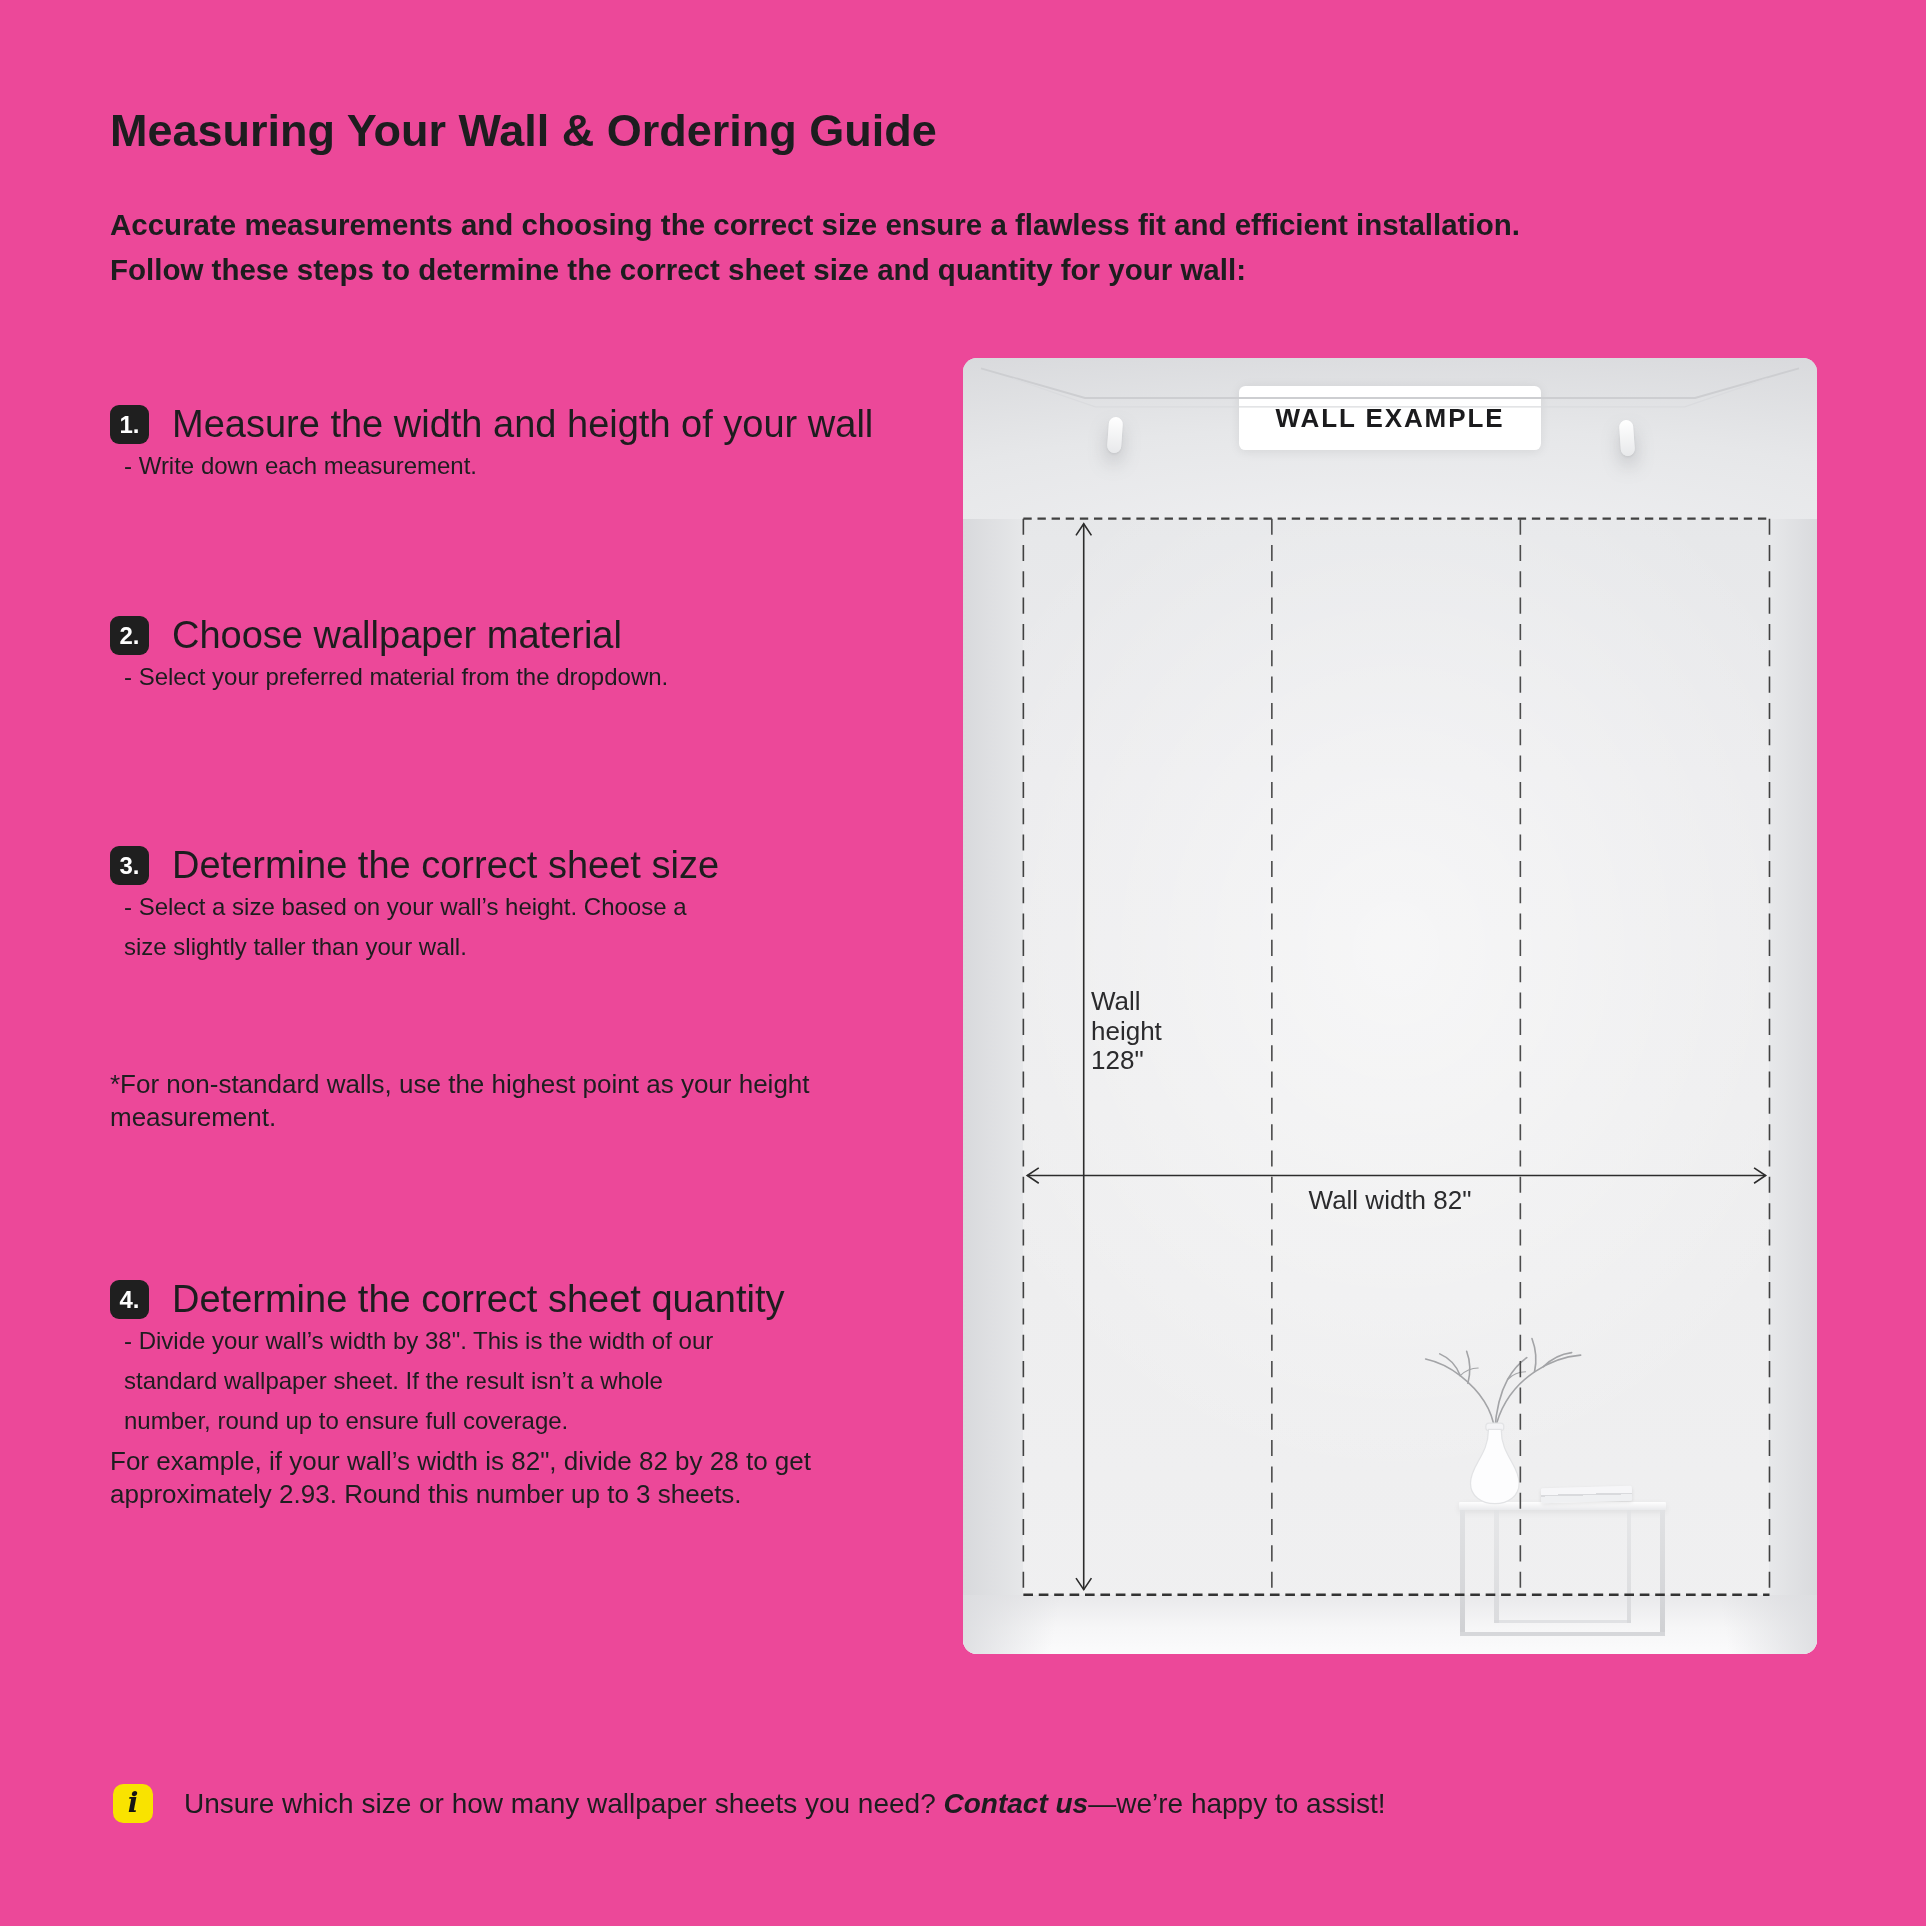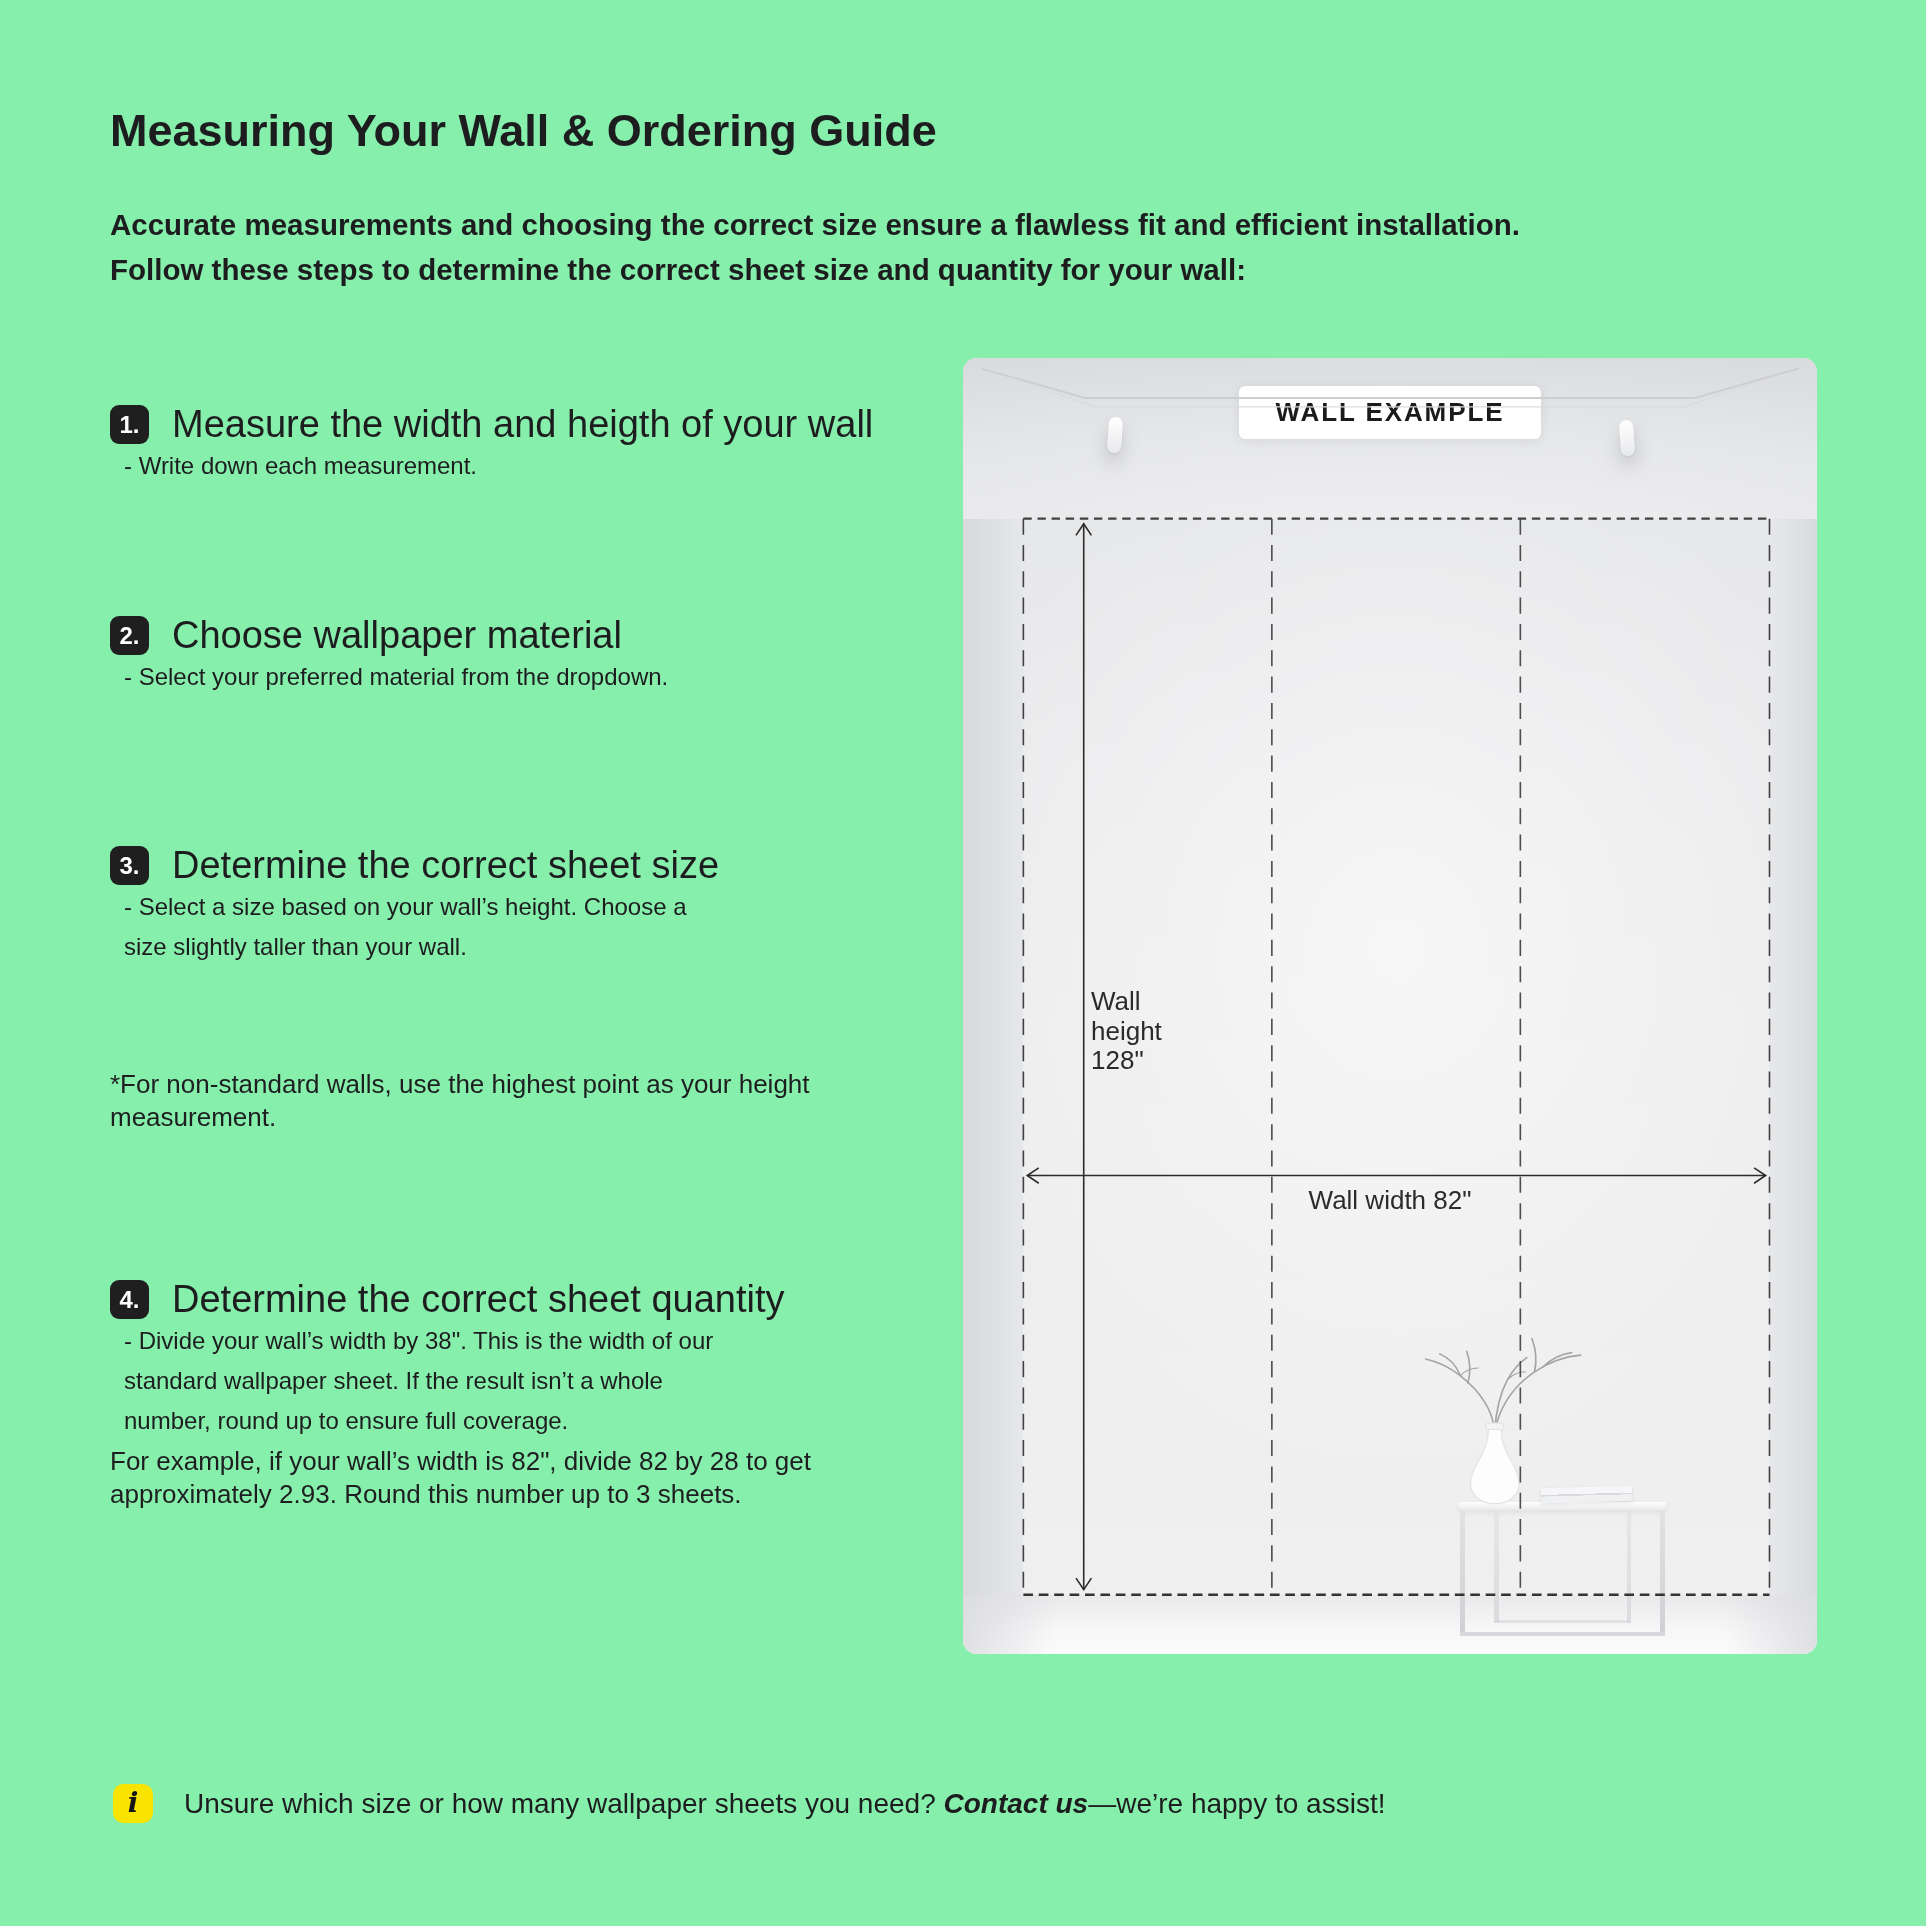"Measuring Your Wall & Ordering" .page { background: #86efac -> #ec4899 }
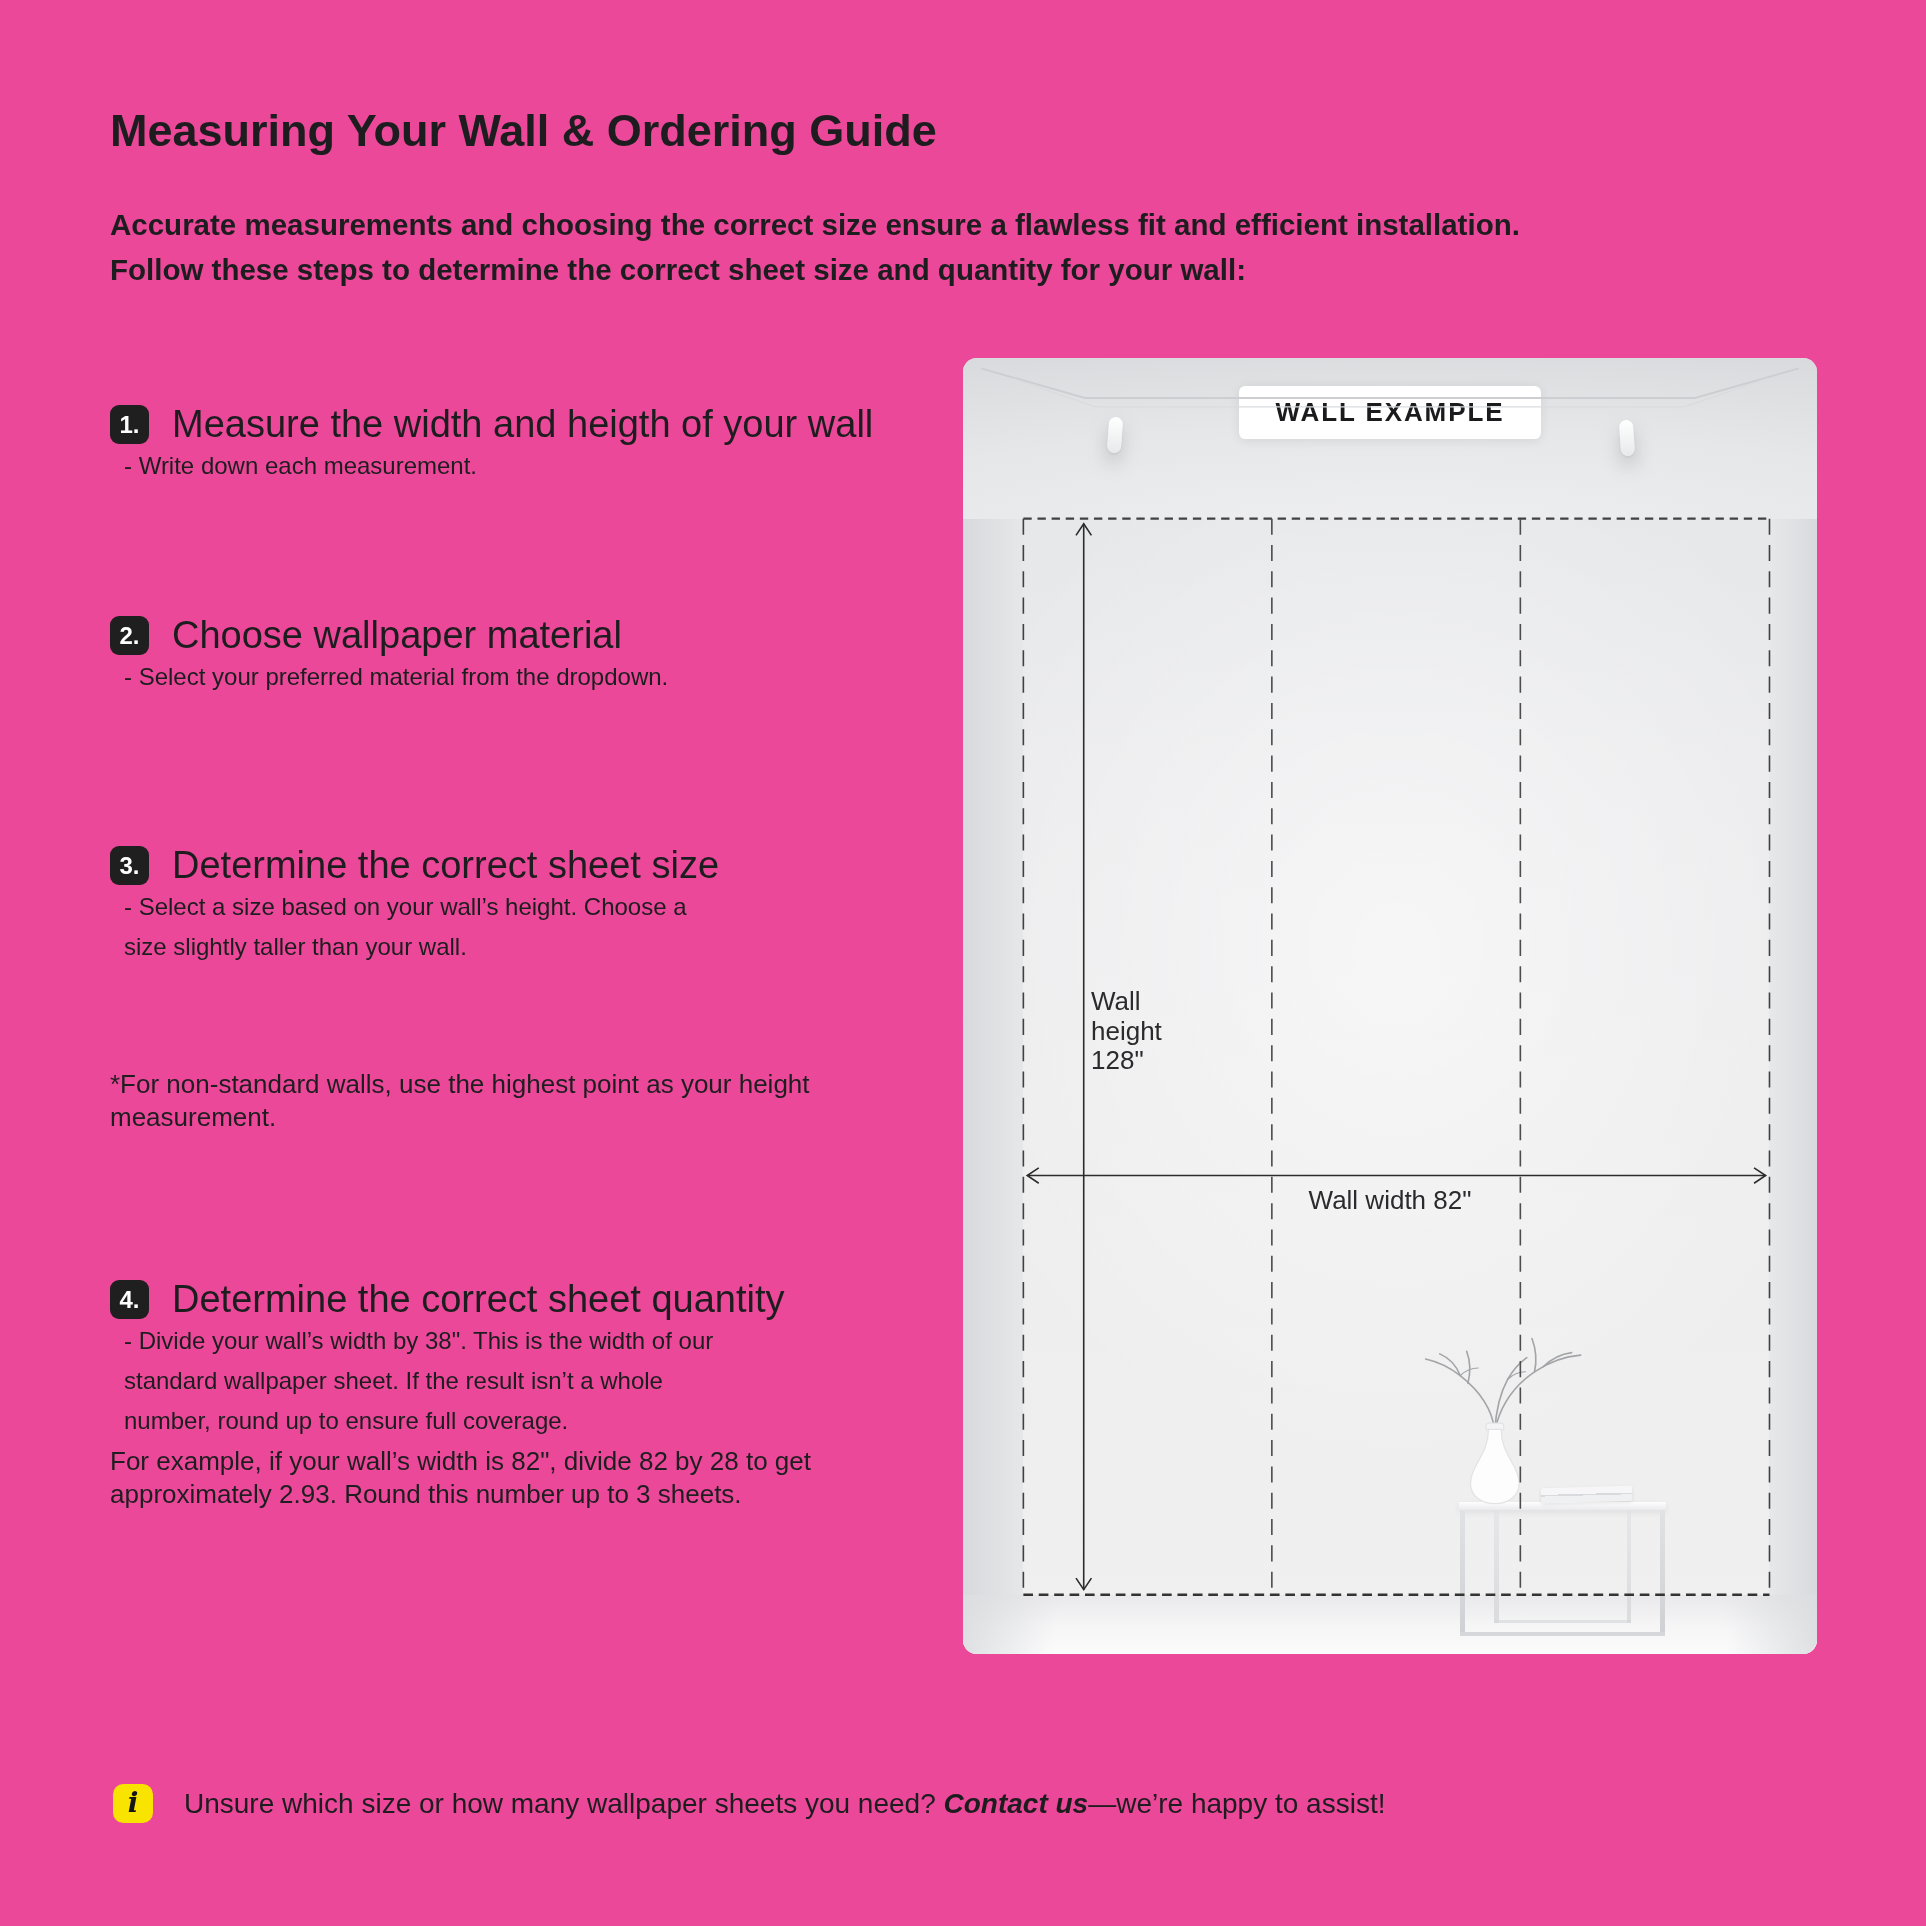"WALL EXAMPLE" .wall-badge { height: 53px -> 64px }
